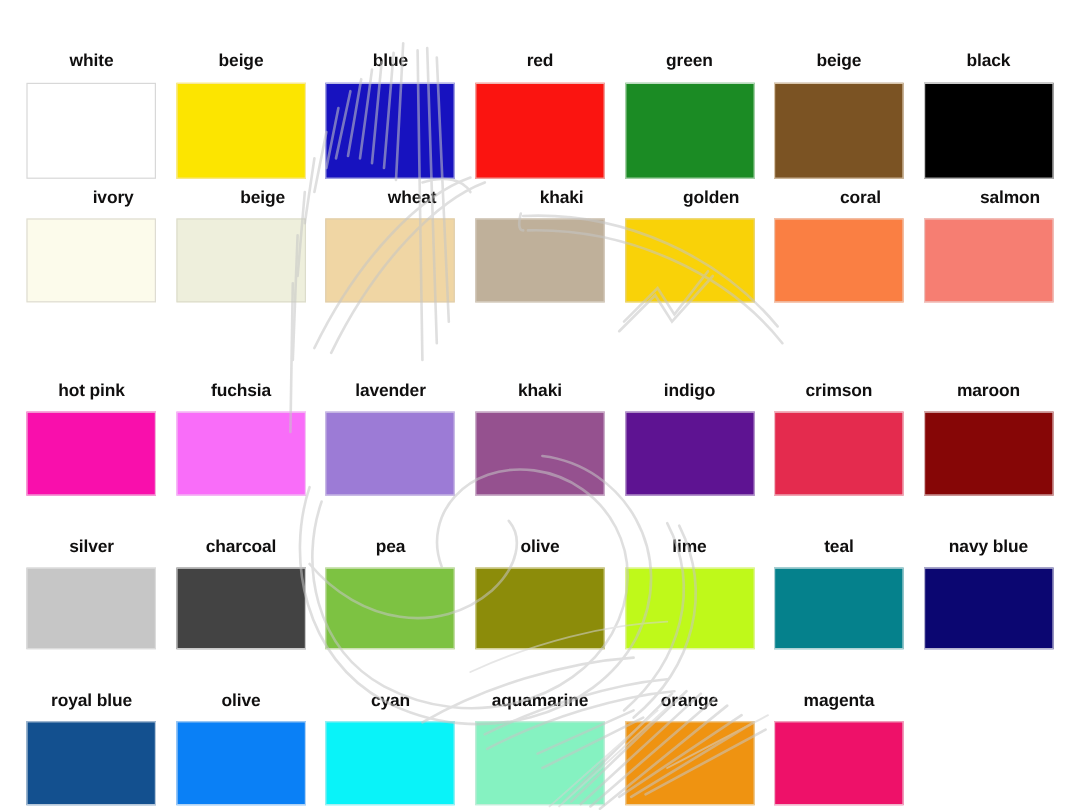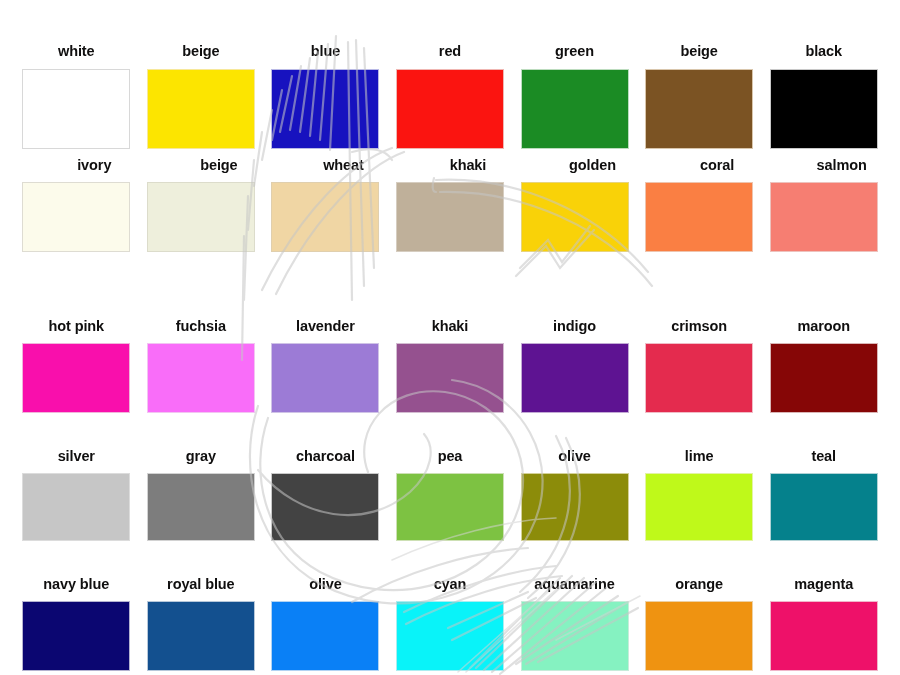"gray" div.cell { html: <div> <div>gray</div> <div></div> </div> -> none }
